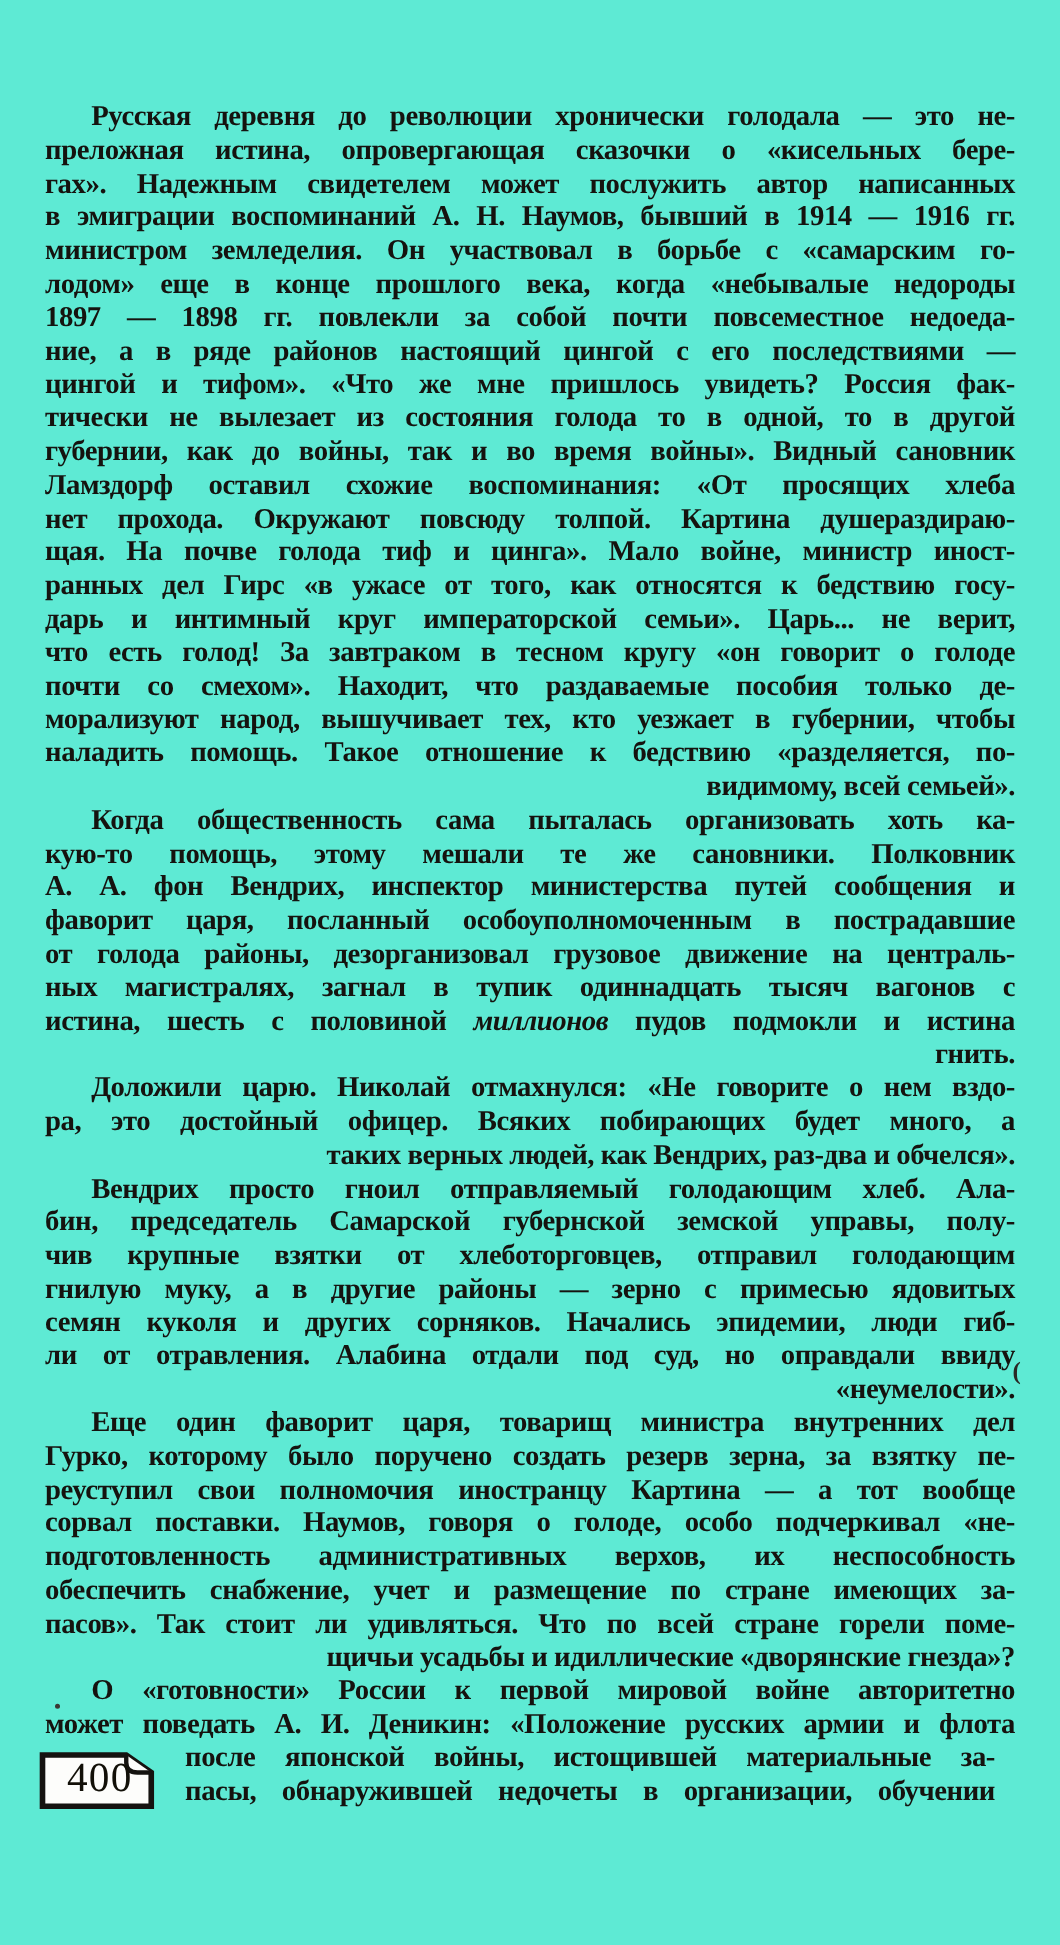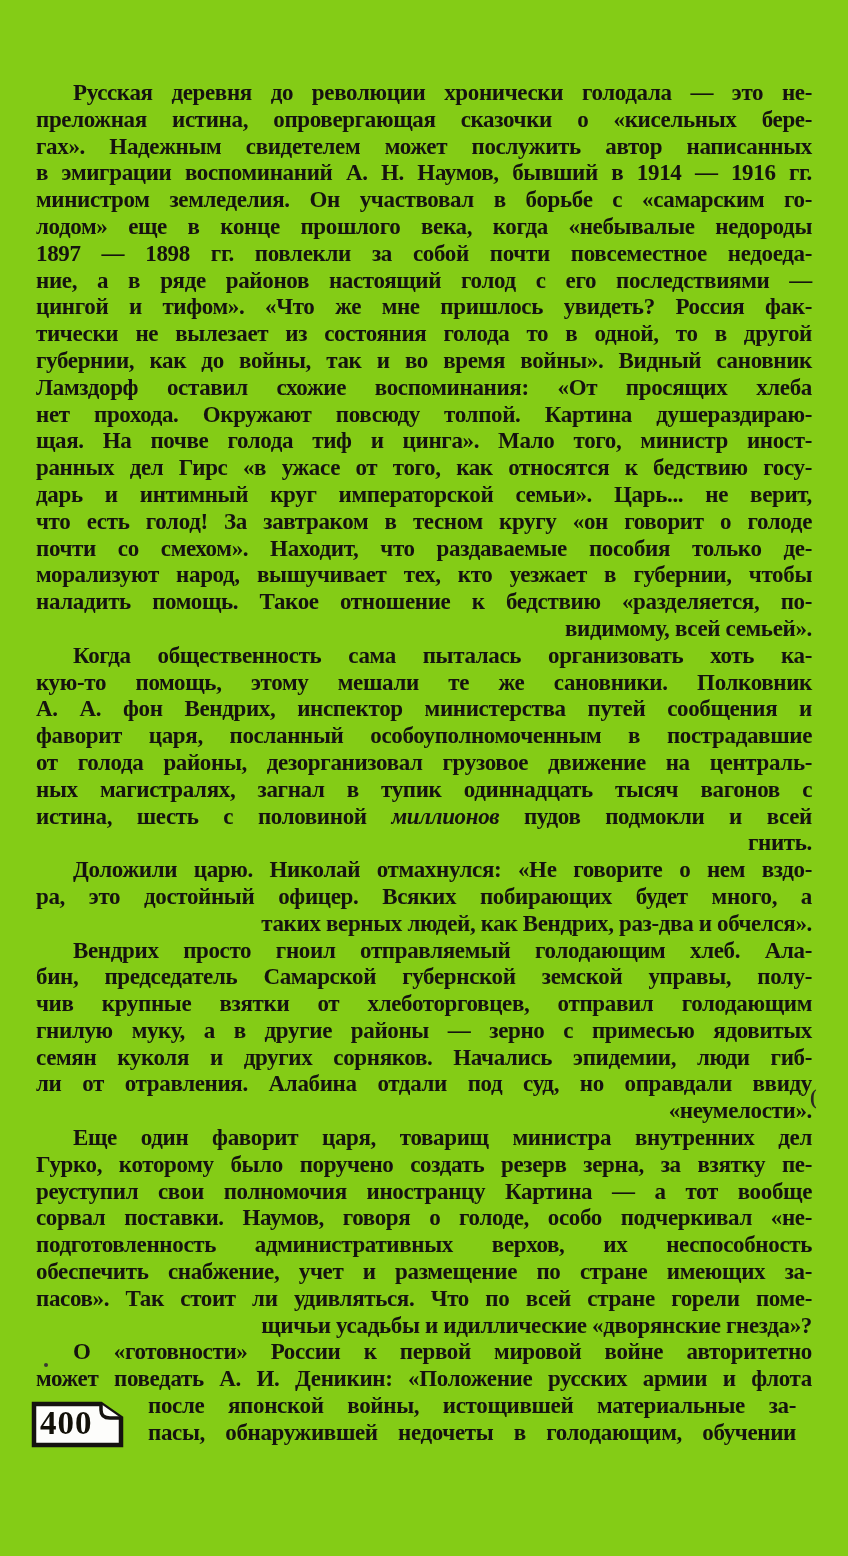"Русская деревня до революции хронически" .book-page { background: #84cc16 -> #5eead4 }
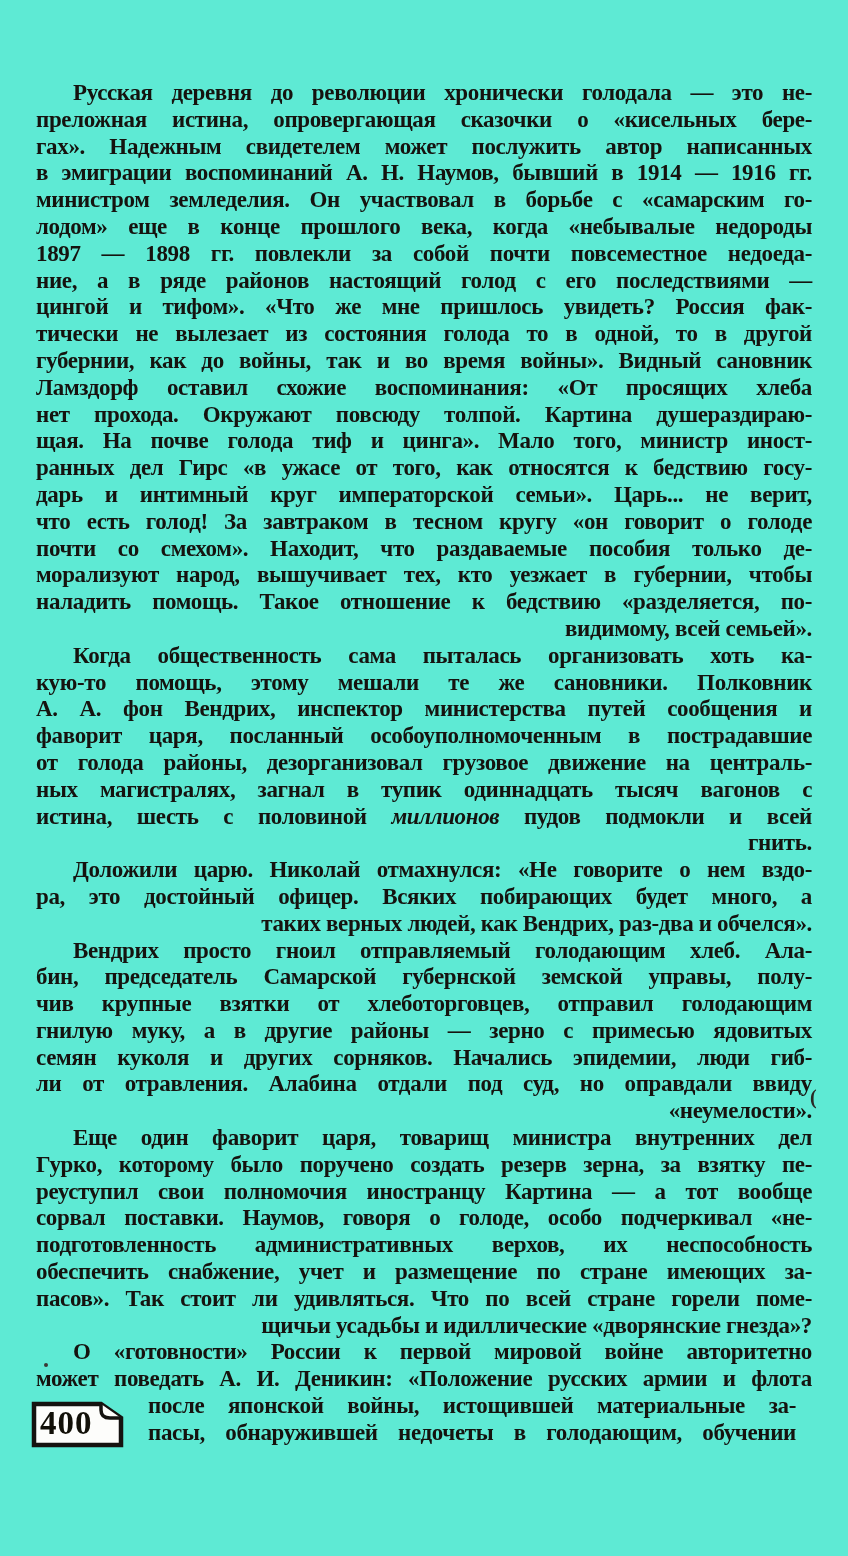"ние, а в ряде районов" span { text: голод -> цингой }
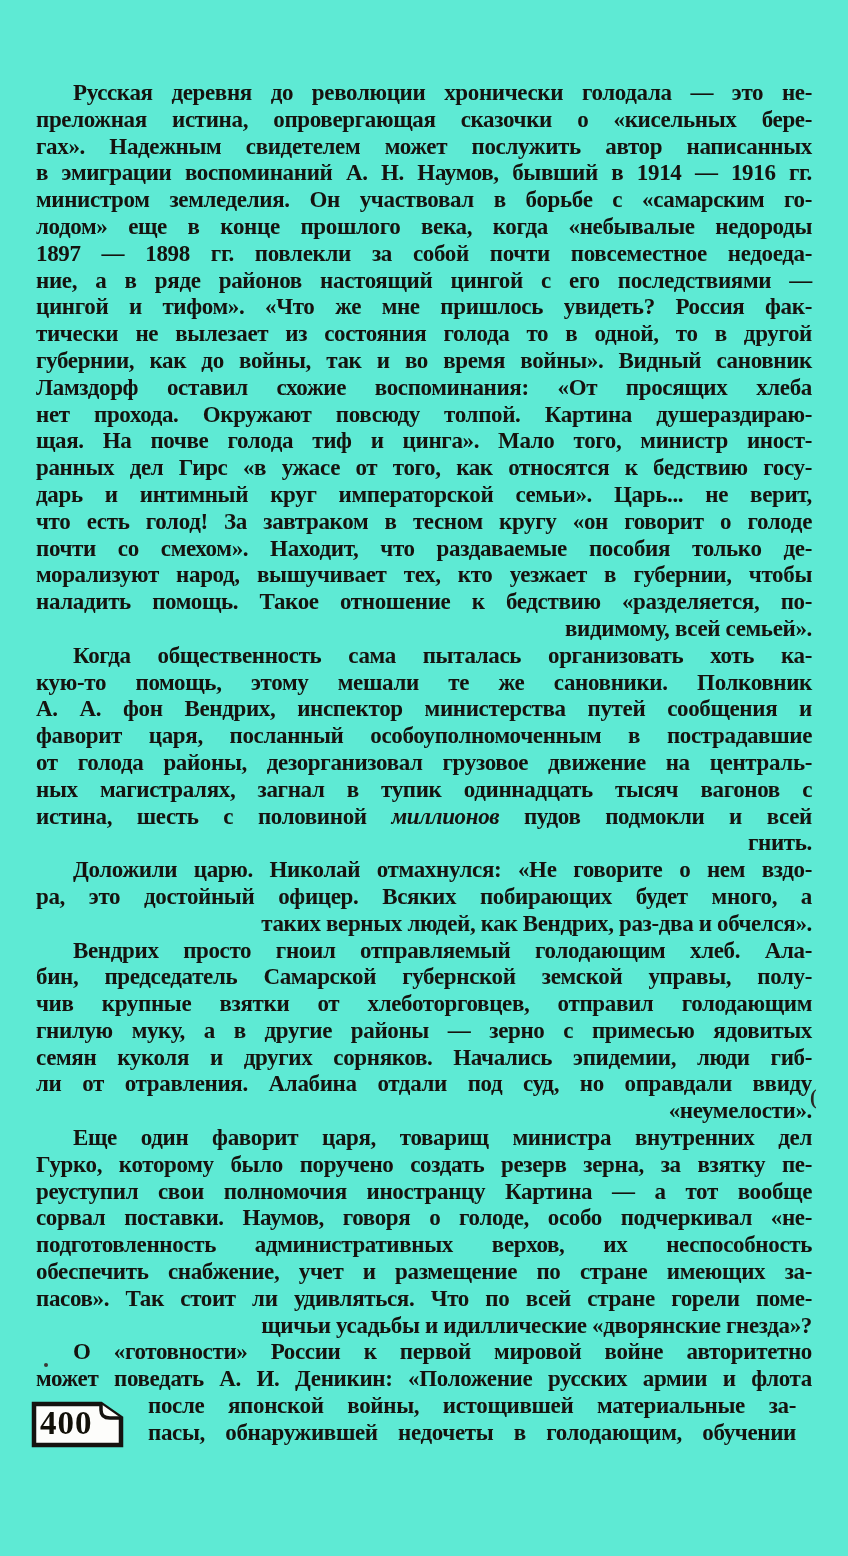"щая. На почве голода тиф" span { text: того -> войне }
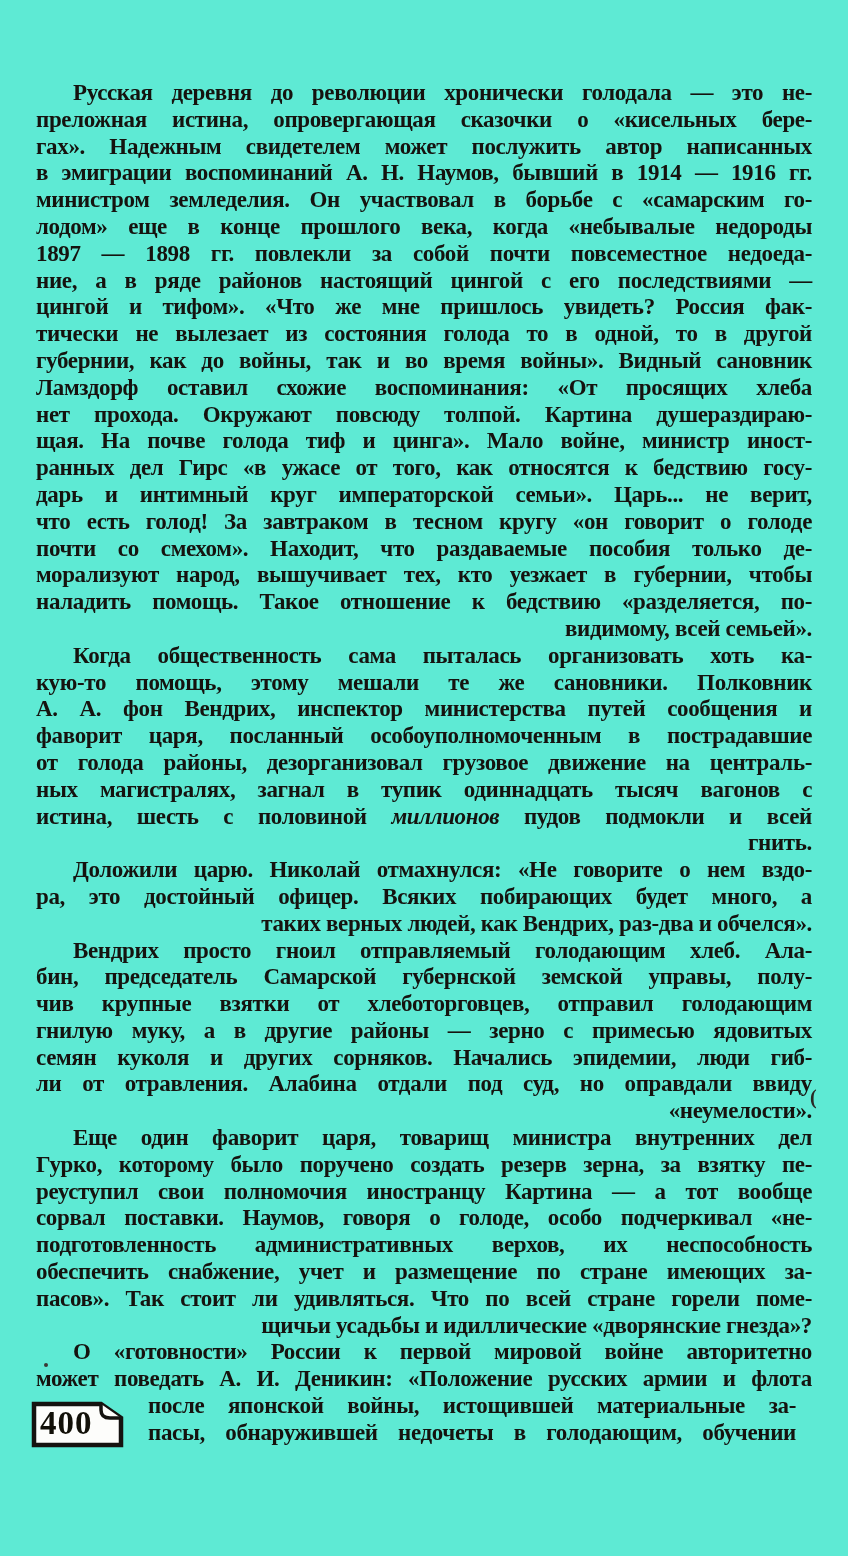"пудов подмокли и всей" span { text: всей -> истина }
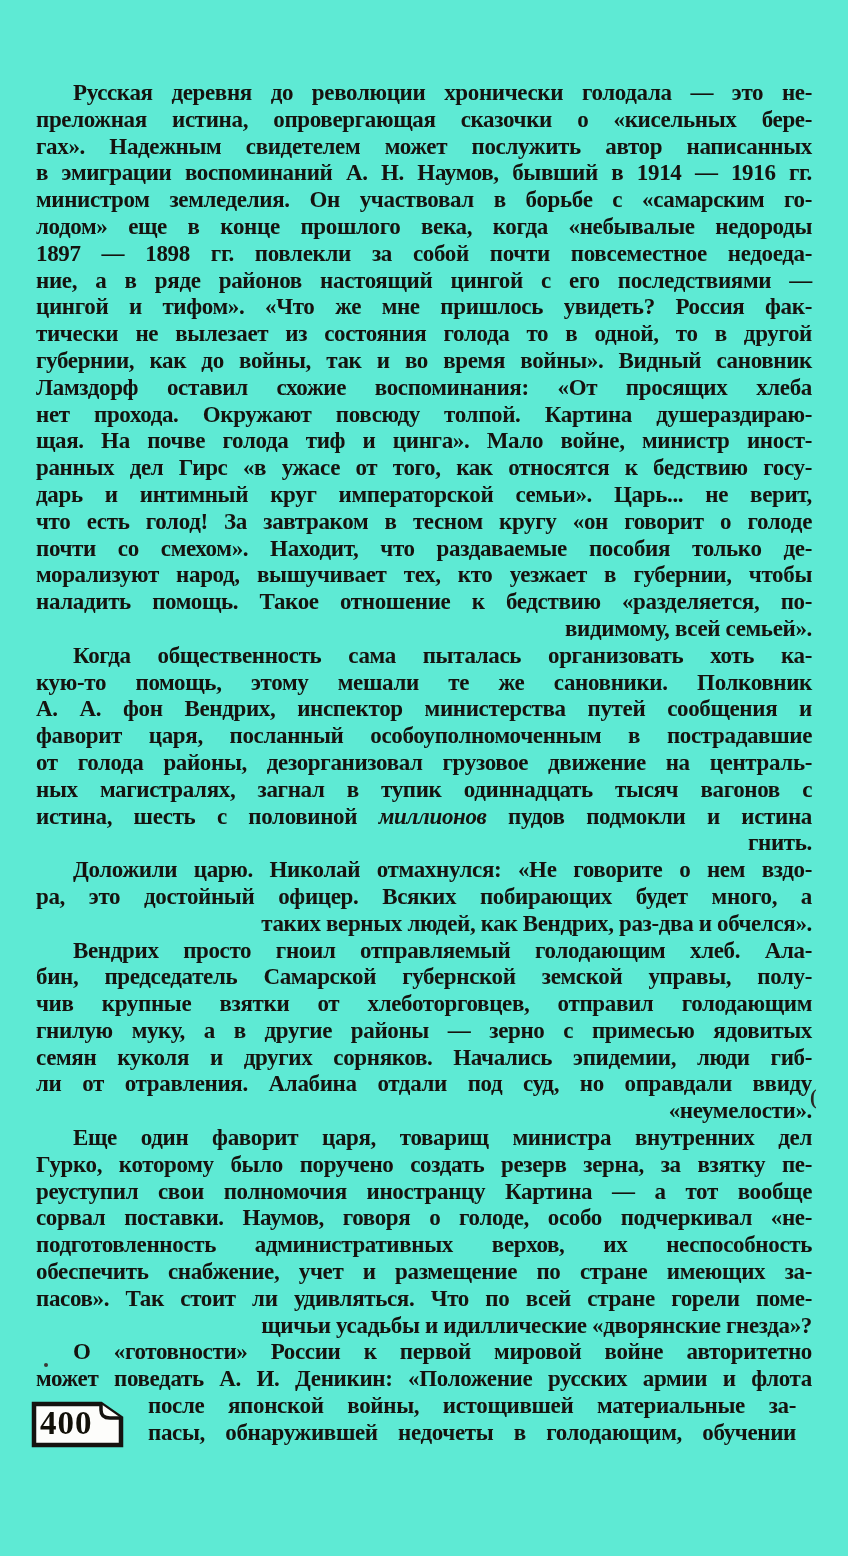"400" .page-badge .num { font-weight: 700 -> 400; text-align: left -> right }
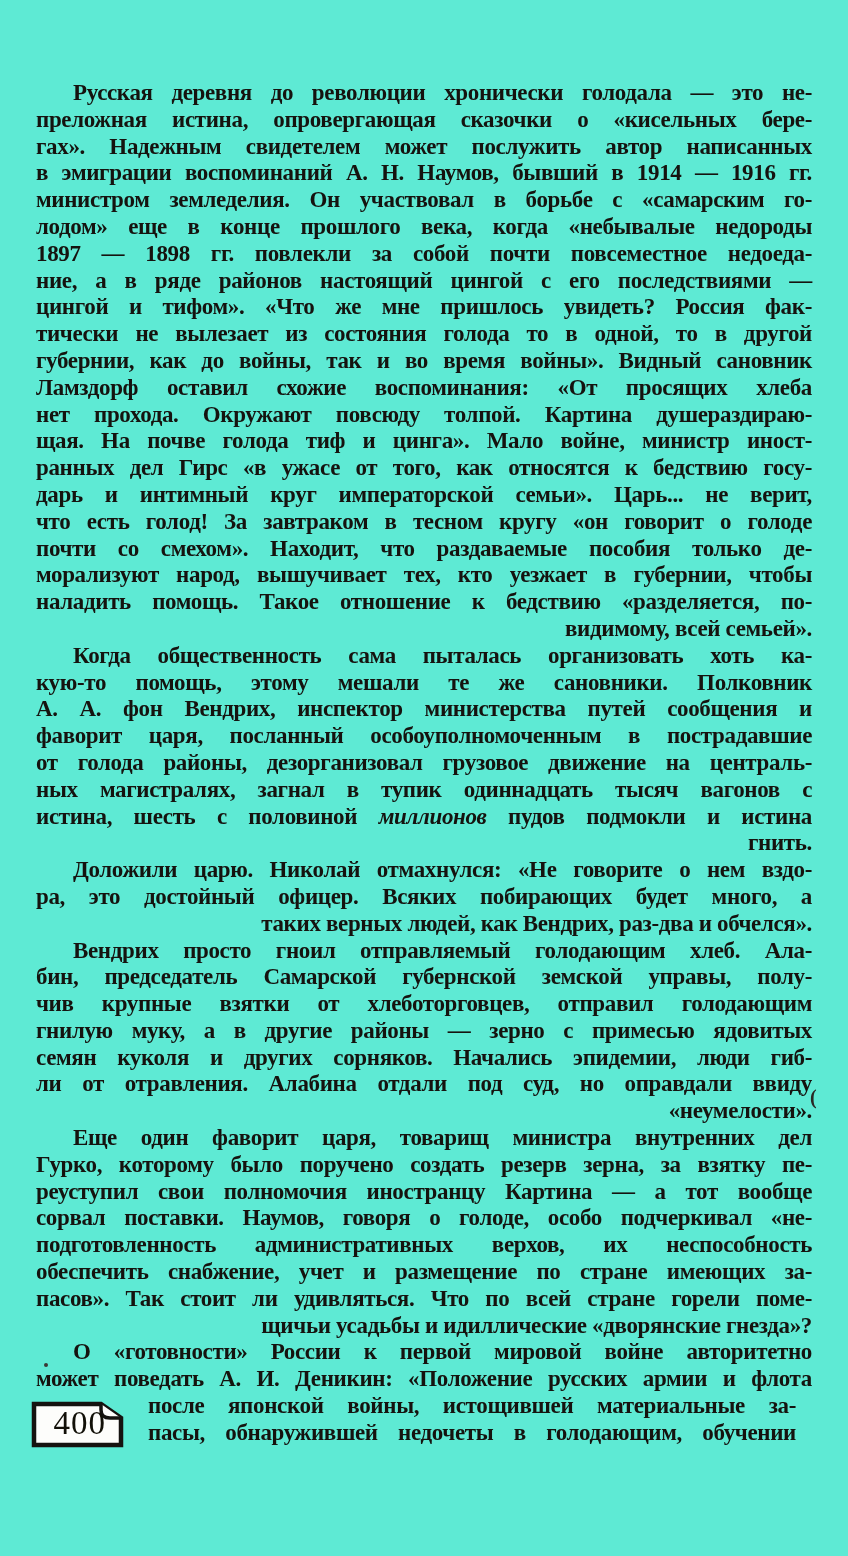"пасы, обнаружившей недочеты в" span { text: голодающим -> организации }
